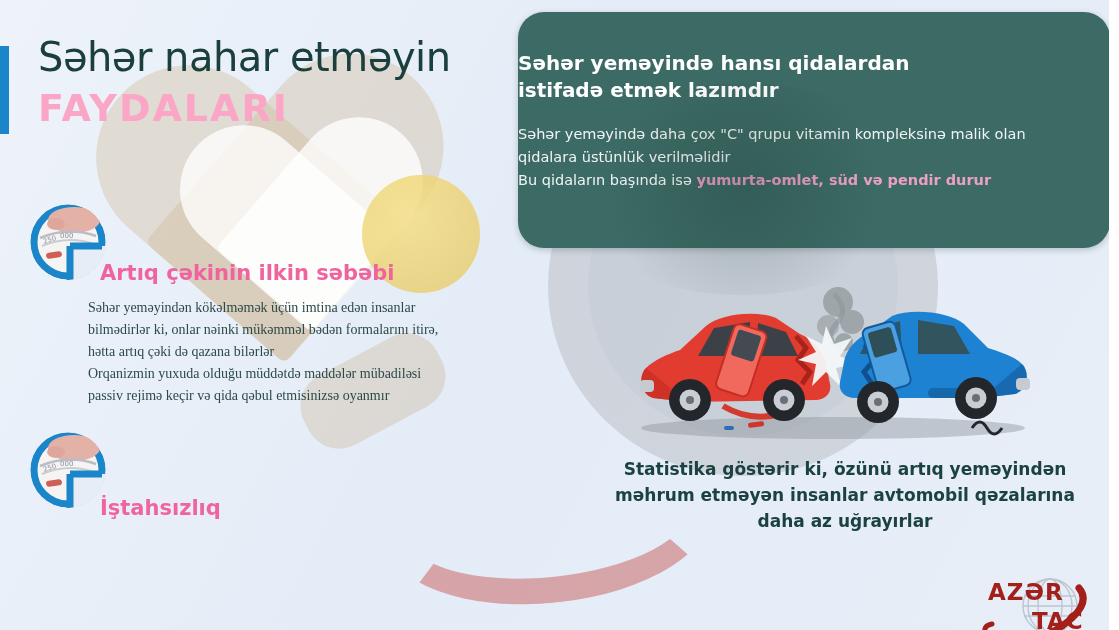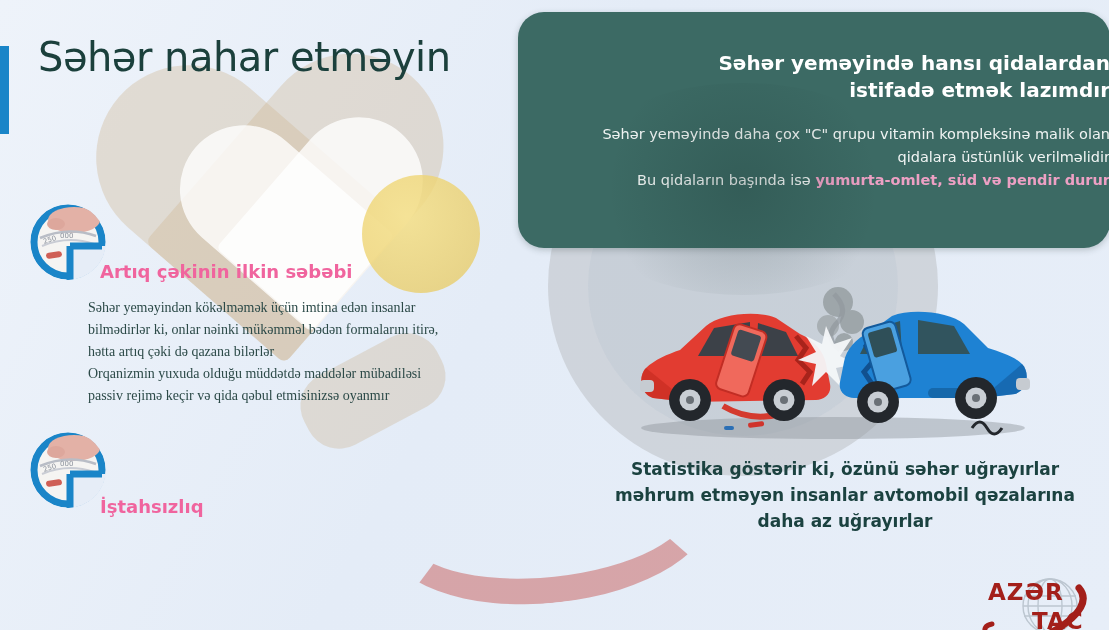"Səhər yeməyində hansı qidalardan" .info-box { text-align: right -> left }
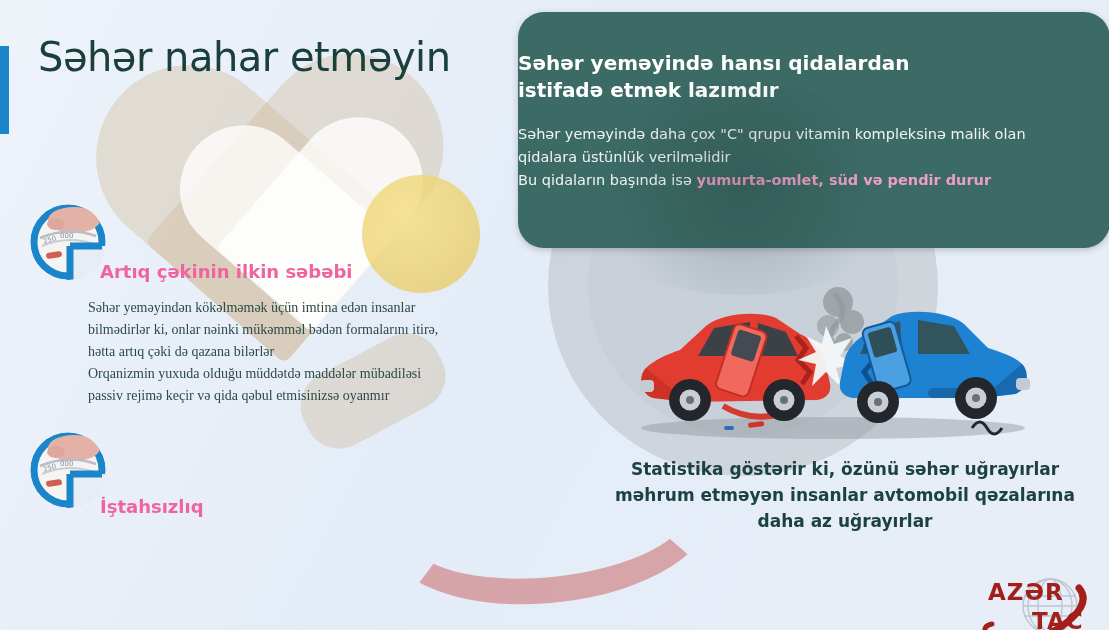"FAYDALARI" div.l2 { html: none -> <div>FAYDALARI</div> }
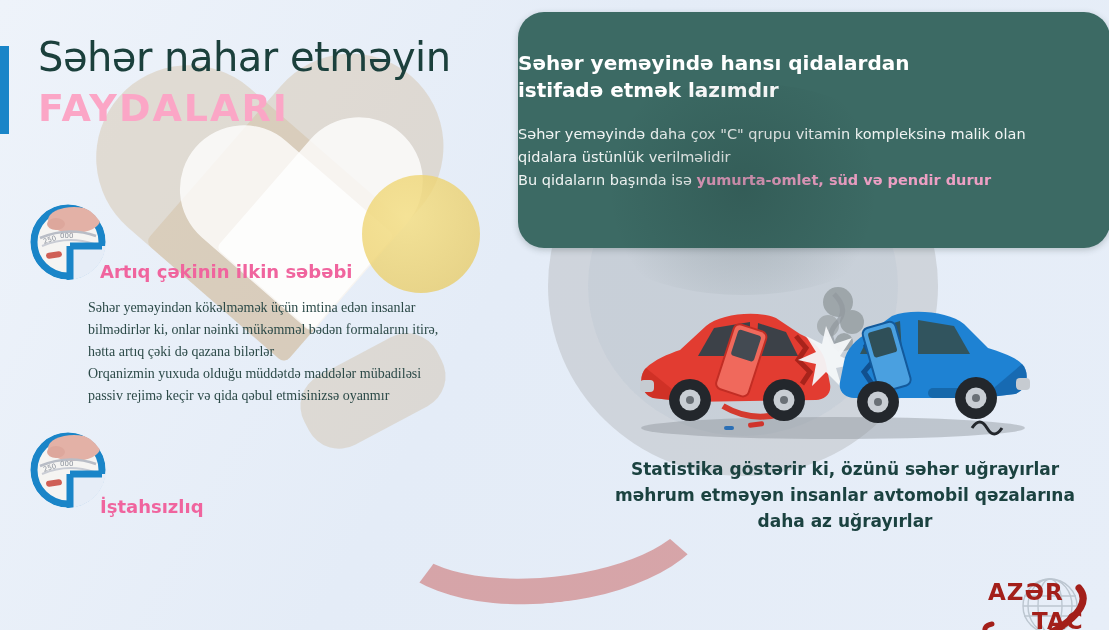"Artıq çəkinin ilkin səbəbi" .sec-head { font-size: 18px -> 21px }
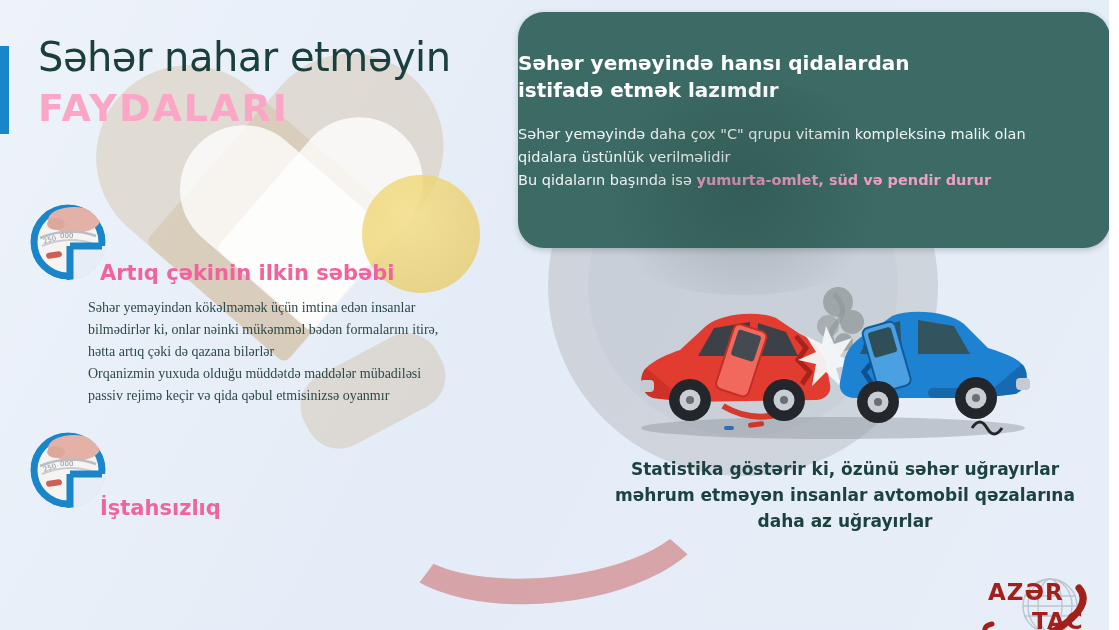"Statistika göstərir ki, özünü səhər" div { text: səhər uğrayırlar -> artıq yeməyindən }
